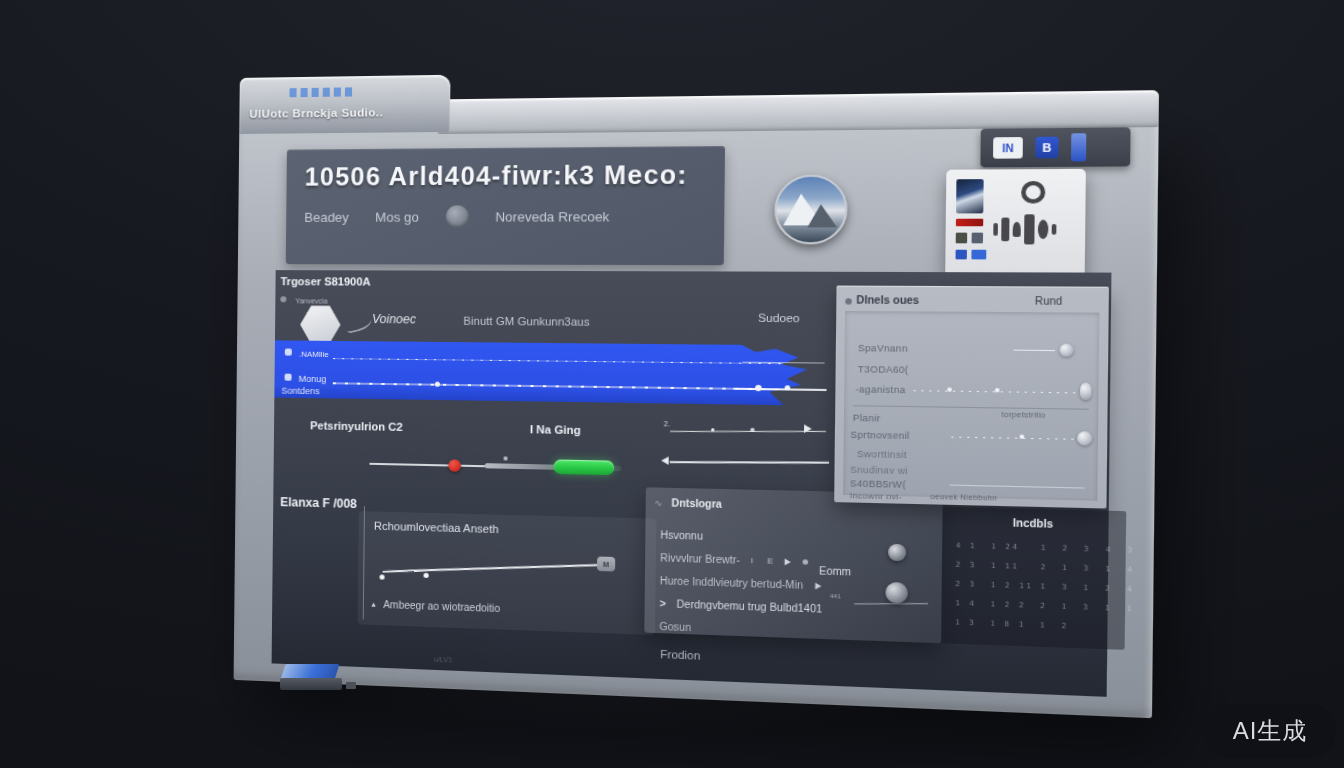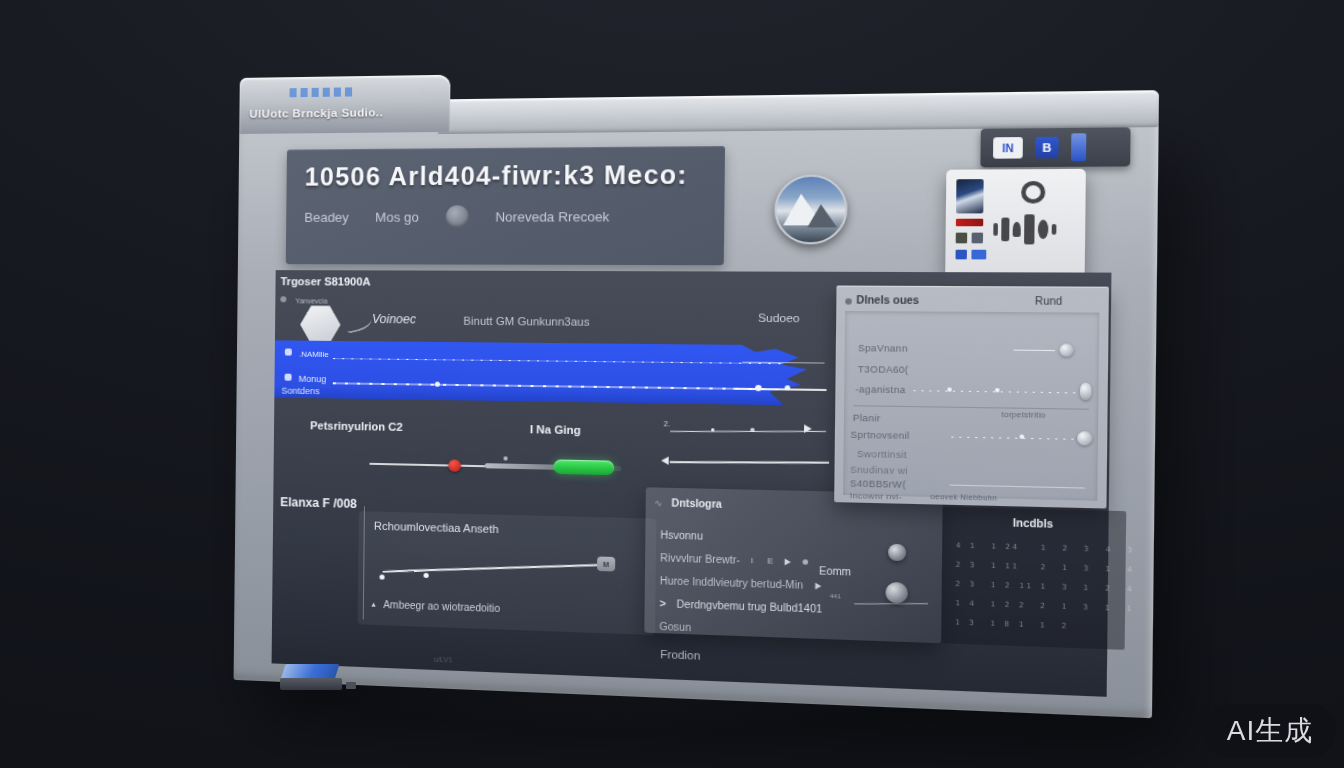"AI生成" .wm { font-size: 28px -> 24px }
